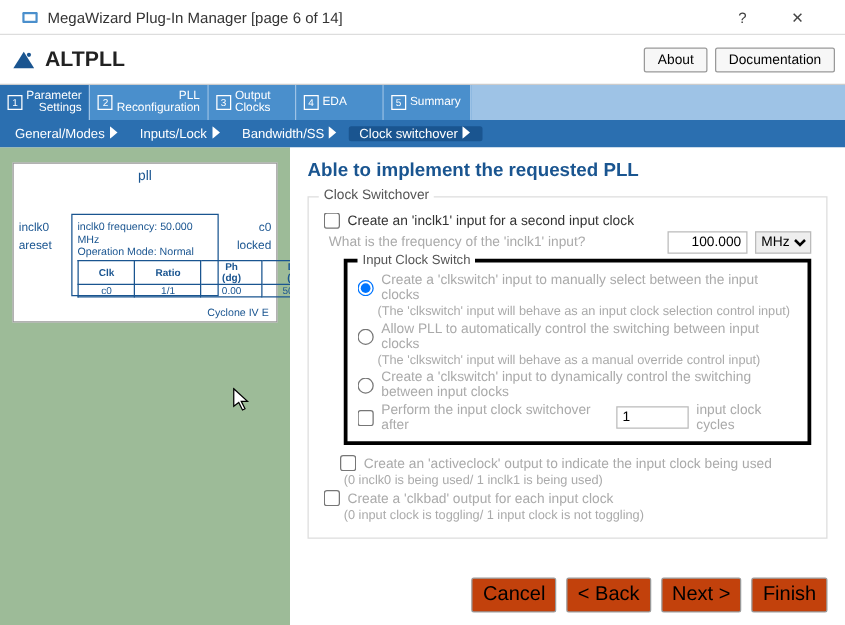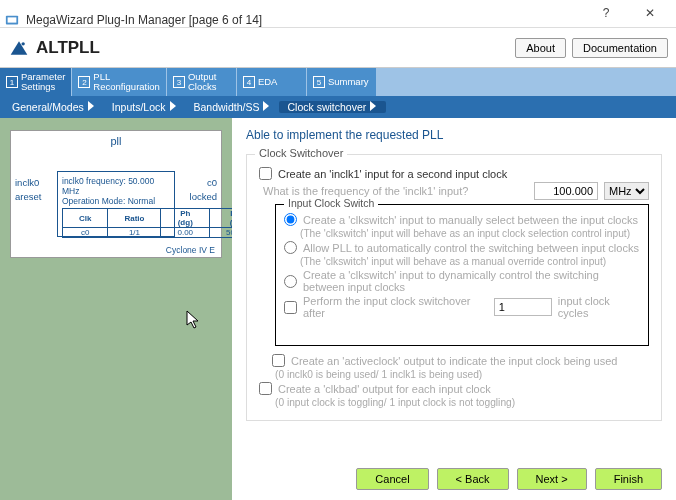"MegaWizard Plug-In Manager [page 6" .titlebar { align-items: flex-end -> center; padding: 0 4px -> 0 16px }
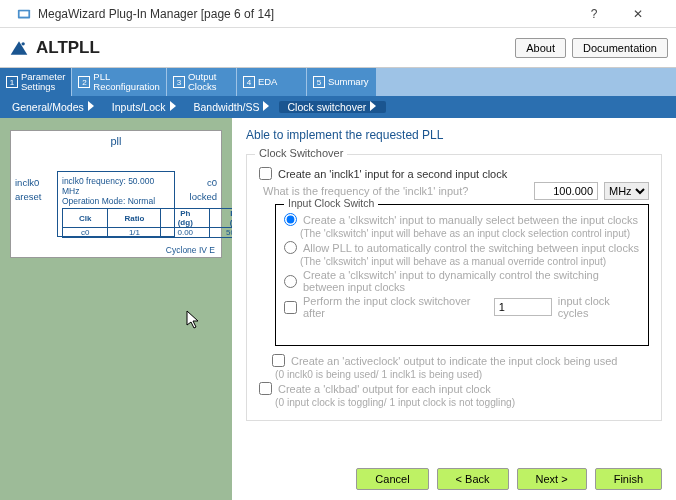"Parameter" .step .lbl { text-align: none -> right }
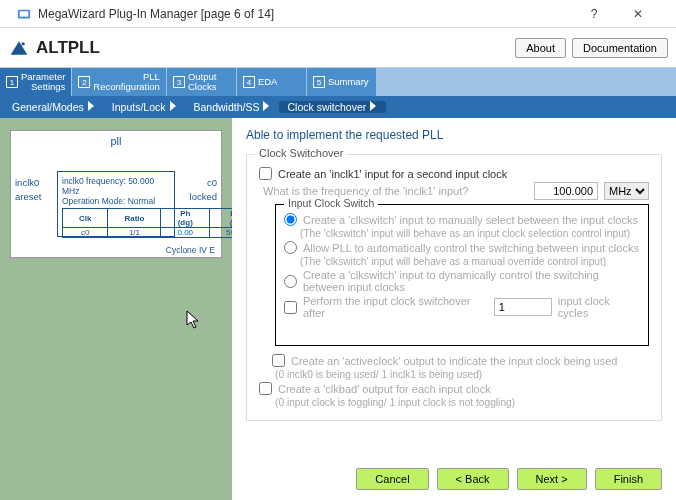"Able to implement the requested" .ableline { font-size: 12px -> 15px; font-weight: none -> bold }
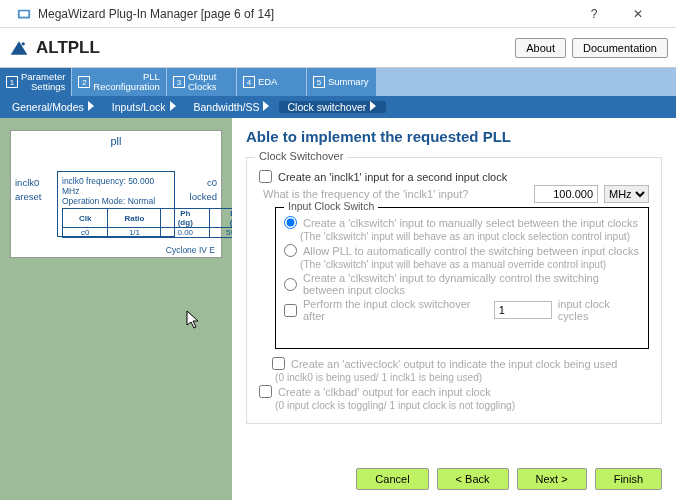"Input Clock Switch" .subgroup { border: 1px solid #000000 -> 3px solid #000000; padding: 6px 8px 24px -> 6px 8px 5px }
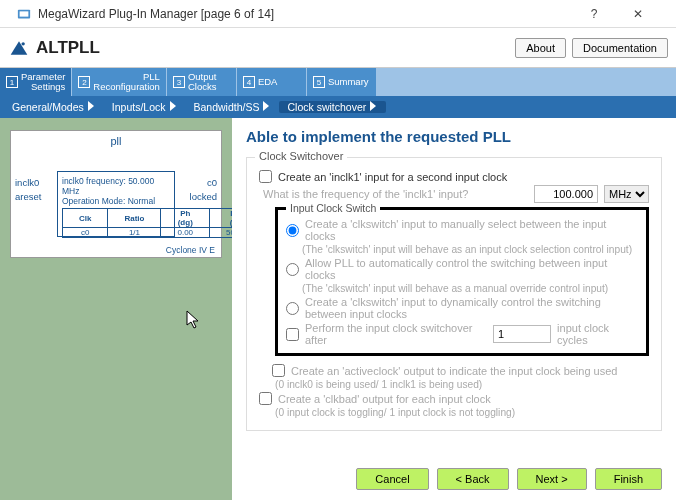"Cancel" .footer button { background: #bef264 -> #c2410c; font-size: 11px -> 16px; padding: 4px 18px -> 4px 8px }
